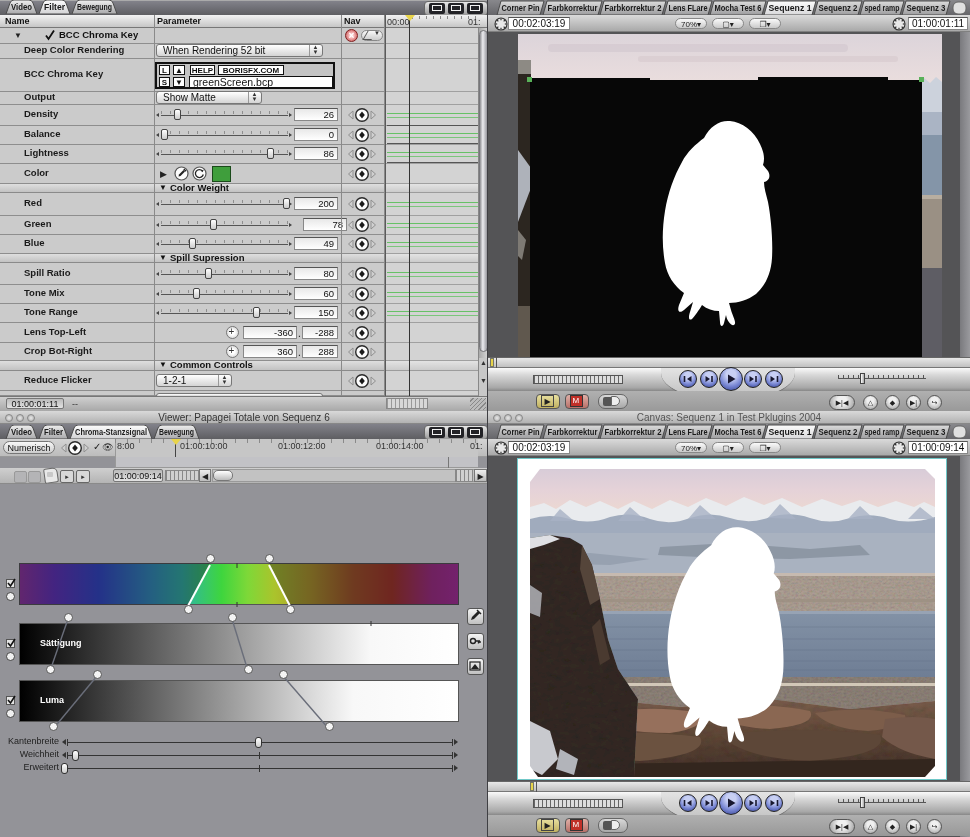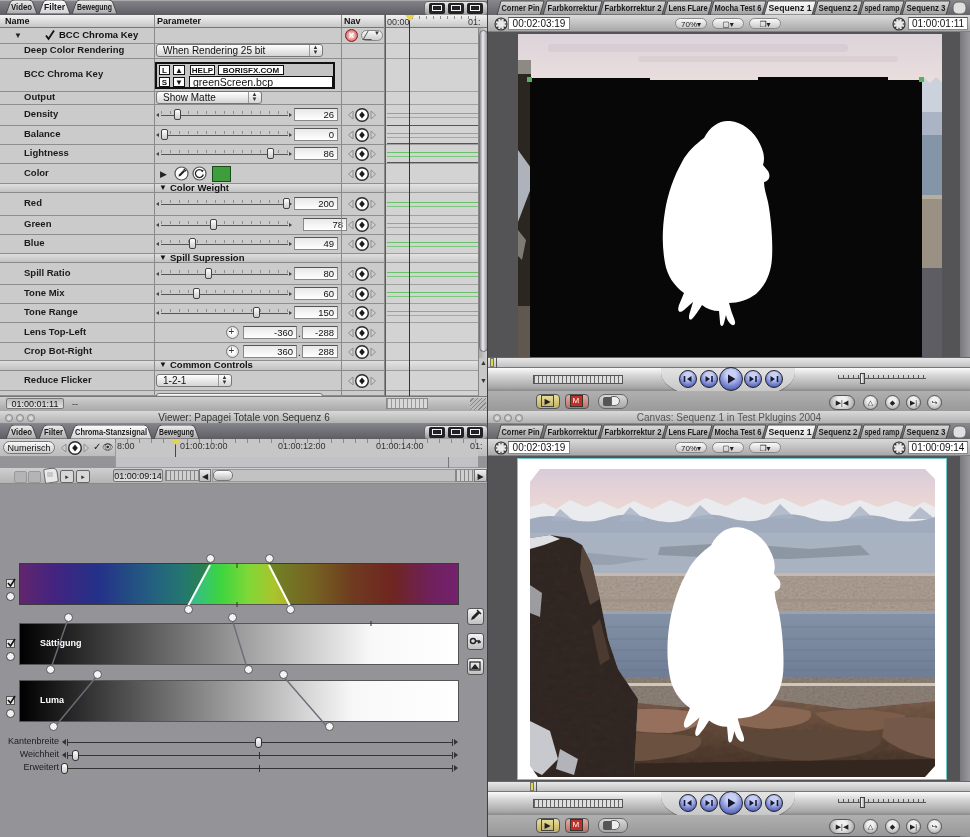"When Rendering 25 bit" span { text: 25 -> 52 }
